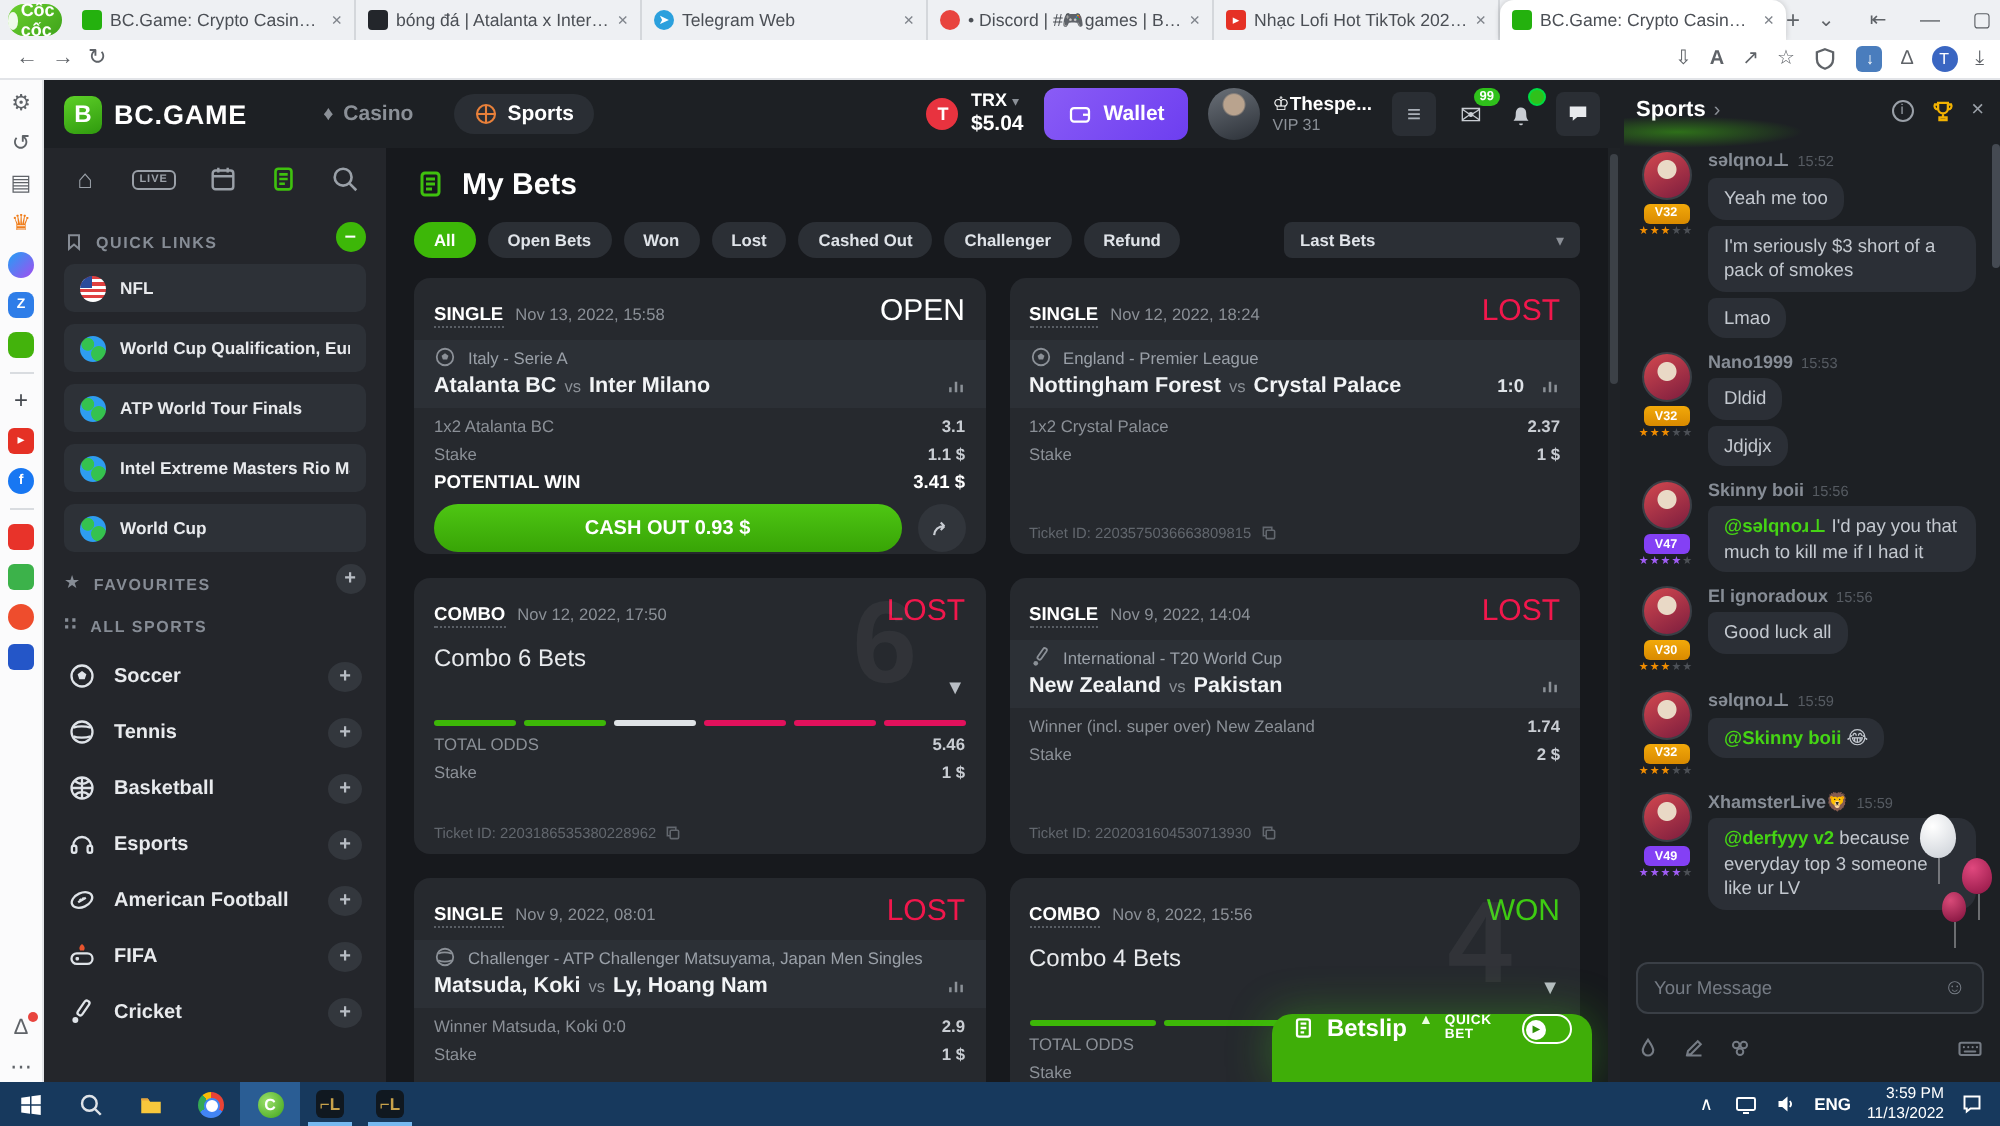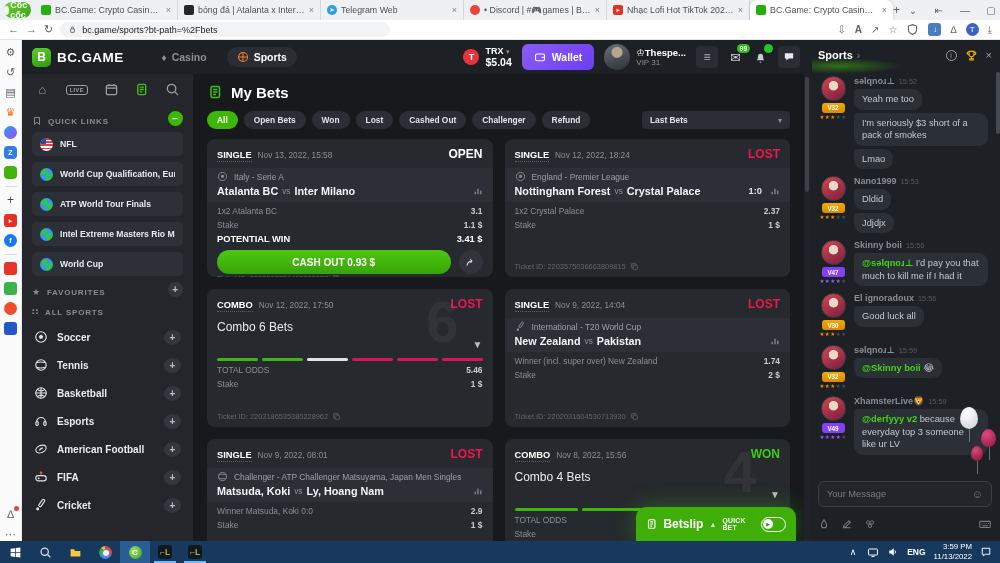"bc.game/sports?bt-path=%2Fbets" div.urlpill { html: <div> <span> <svg> <rect></rect> <path></path> </svg> </span> <span>bc.game/sports?bt-path=%2Fbets</span> </div> -> none }
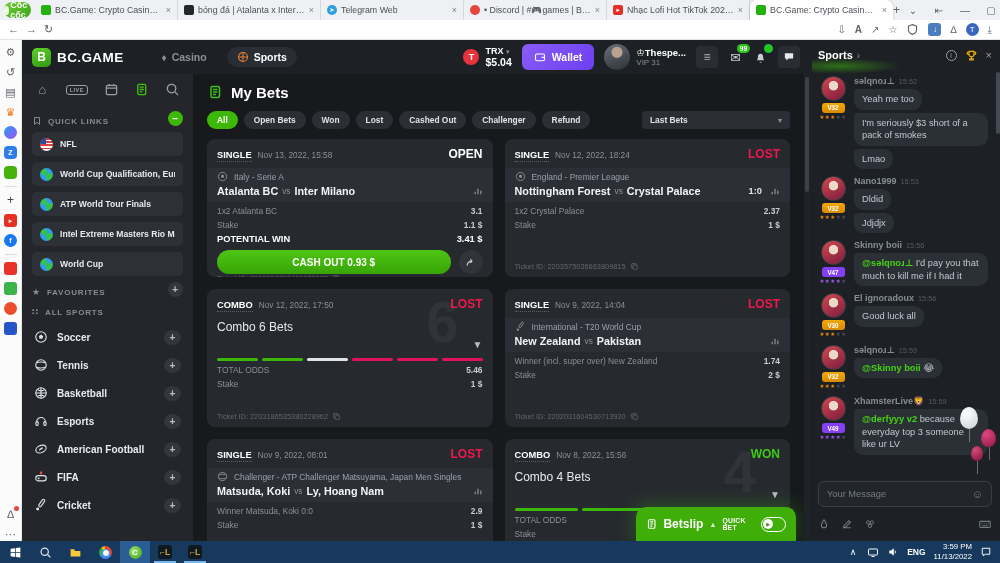"OPEN" .cstat { font-size: 12px -> 15px; font-weight: 700 -> 400 }
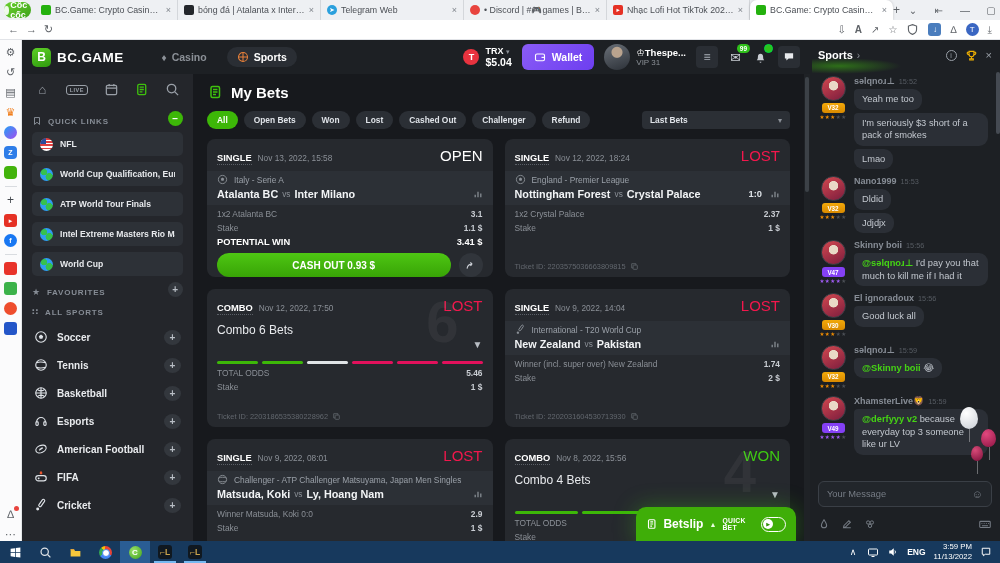"Betslip" .betslip { align-items: center -> none }
